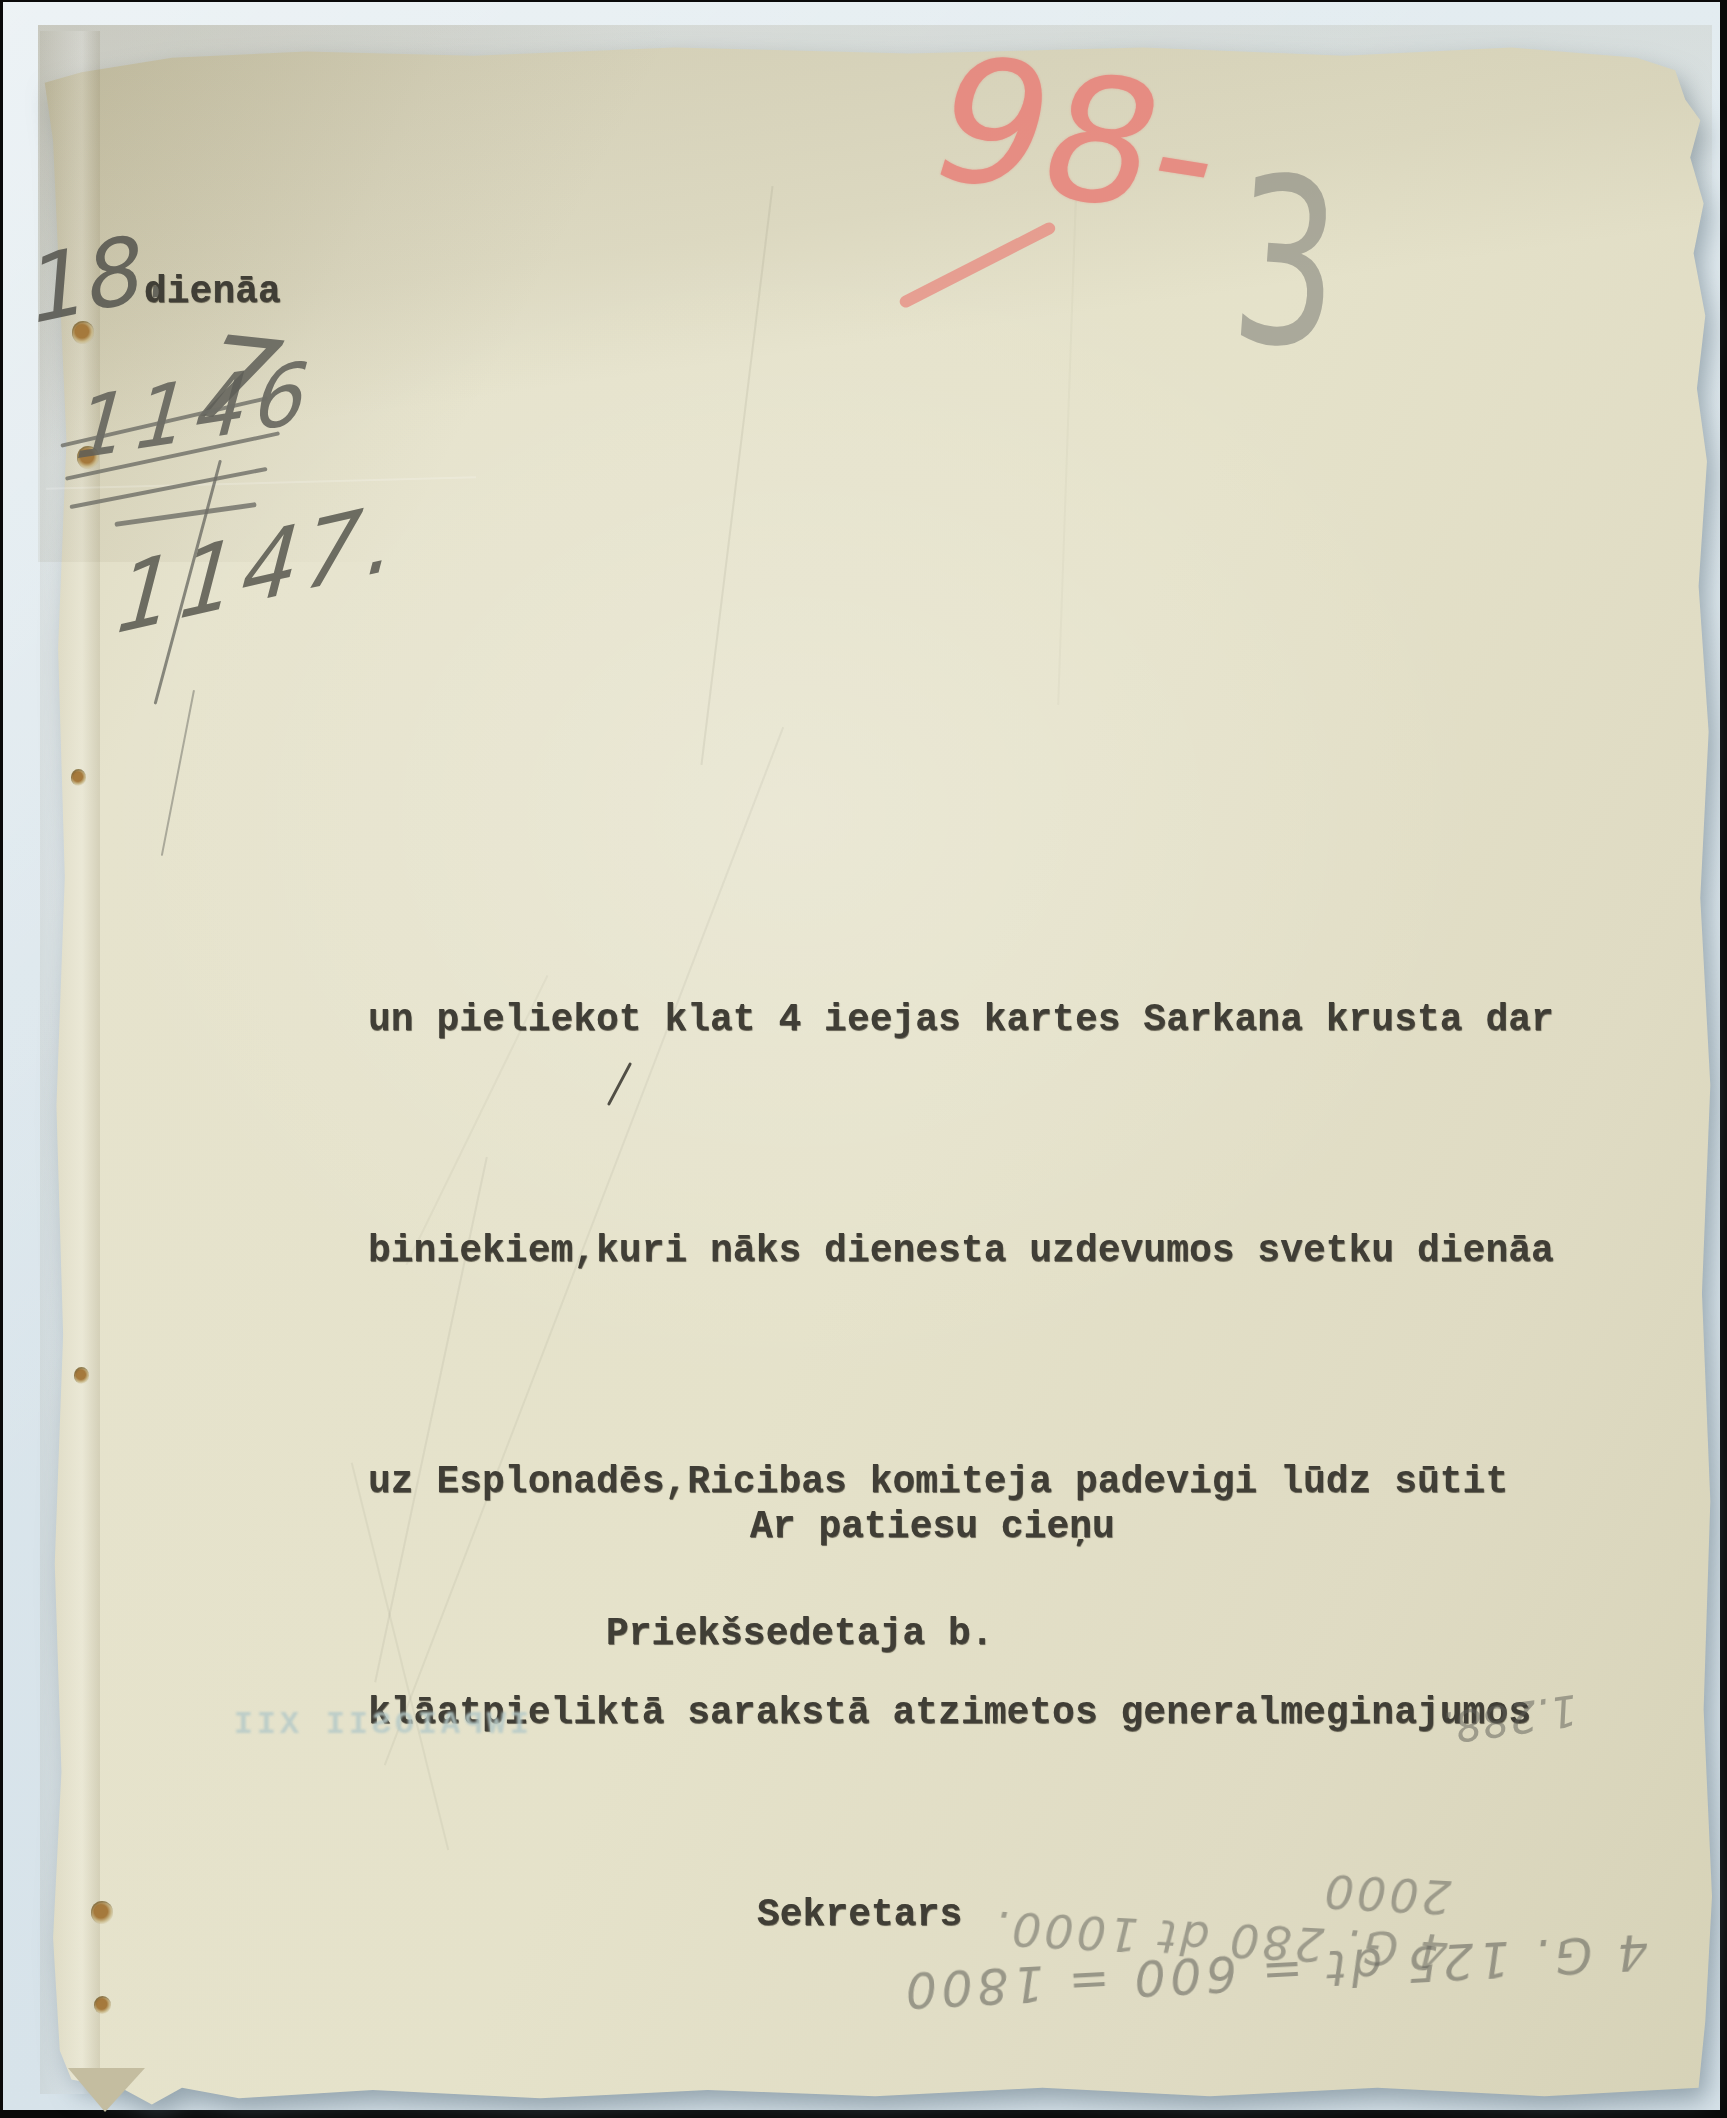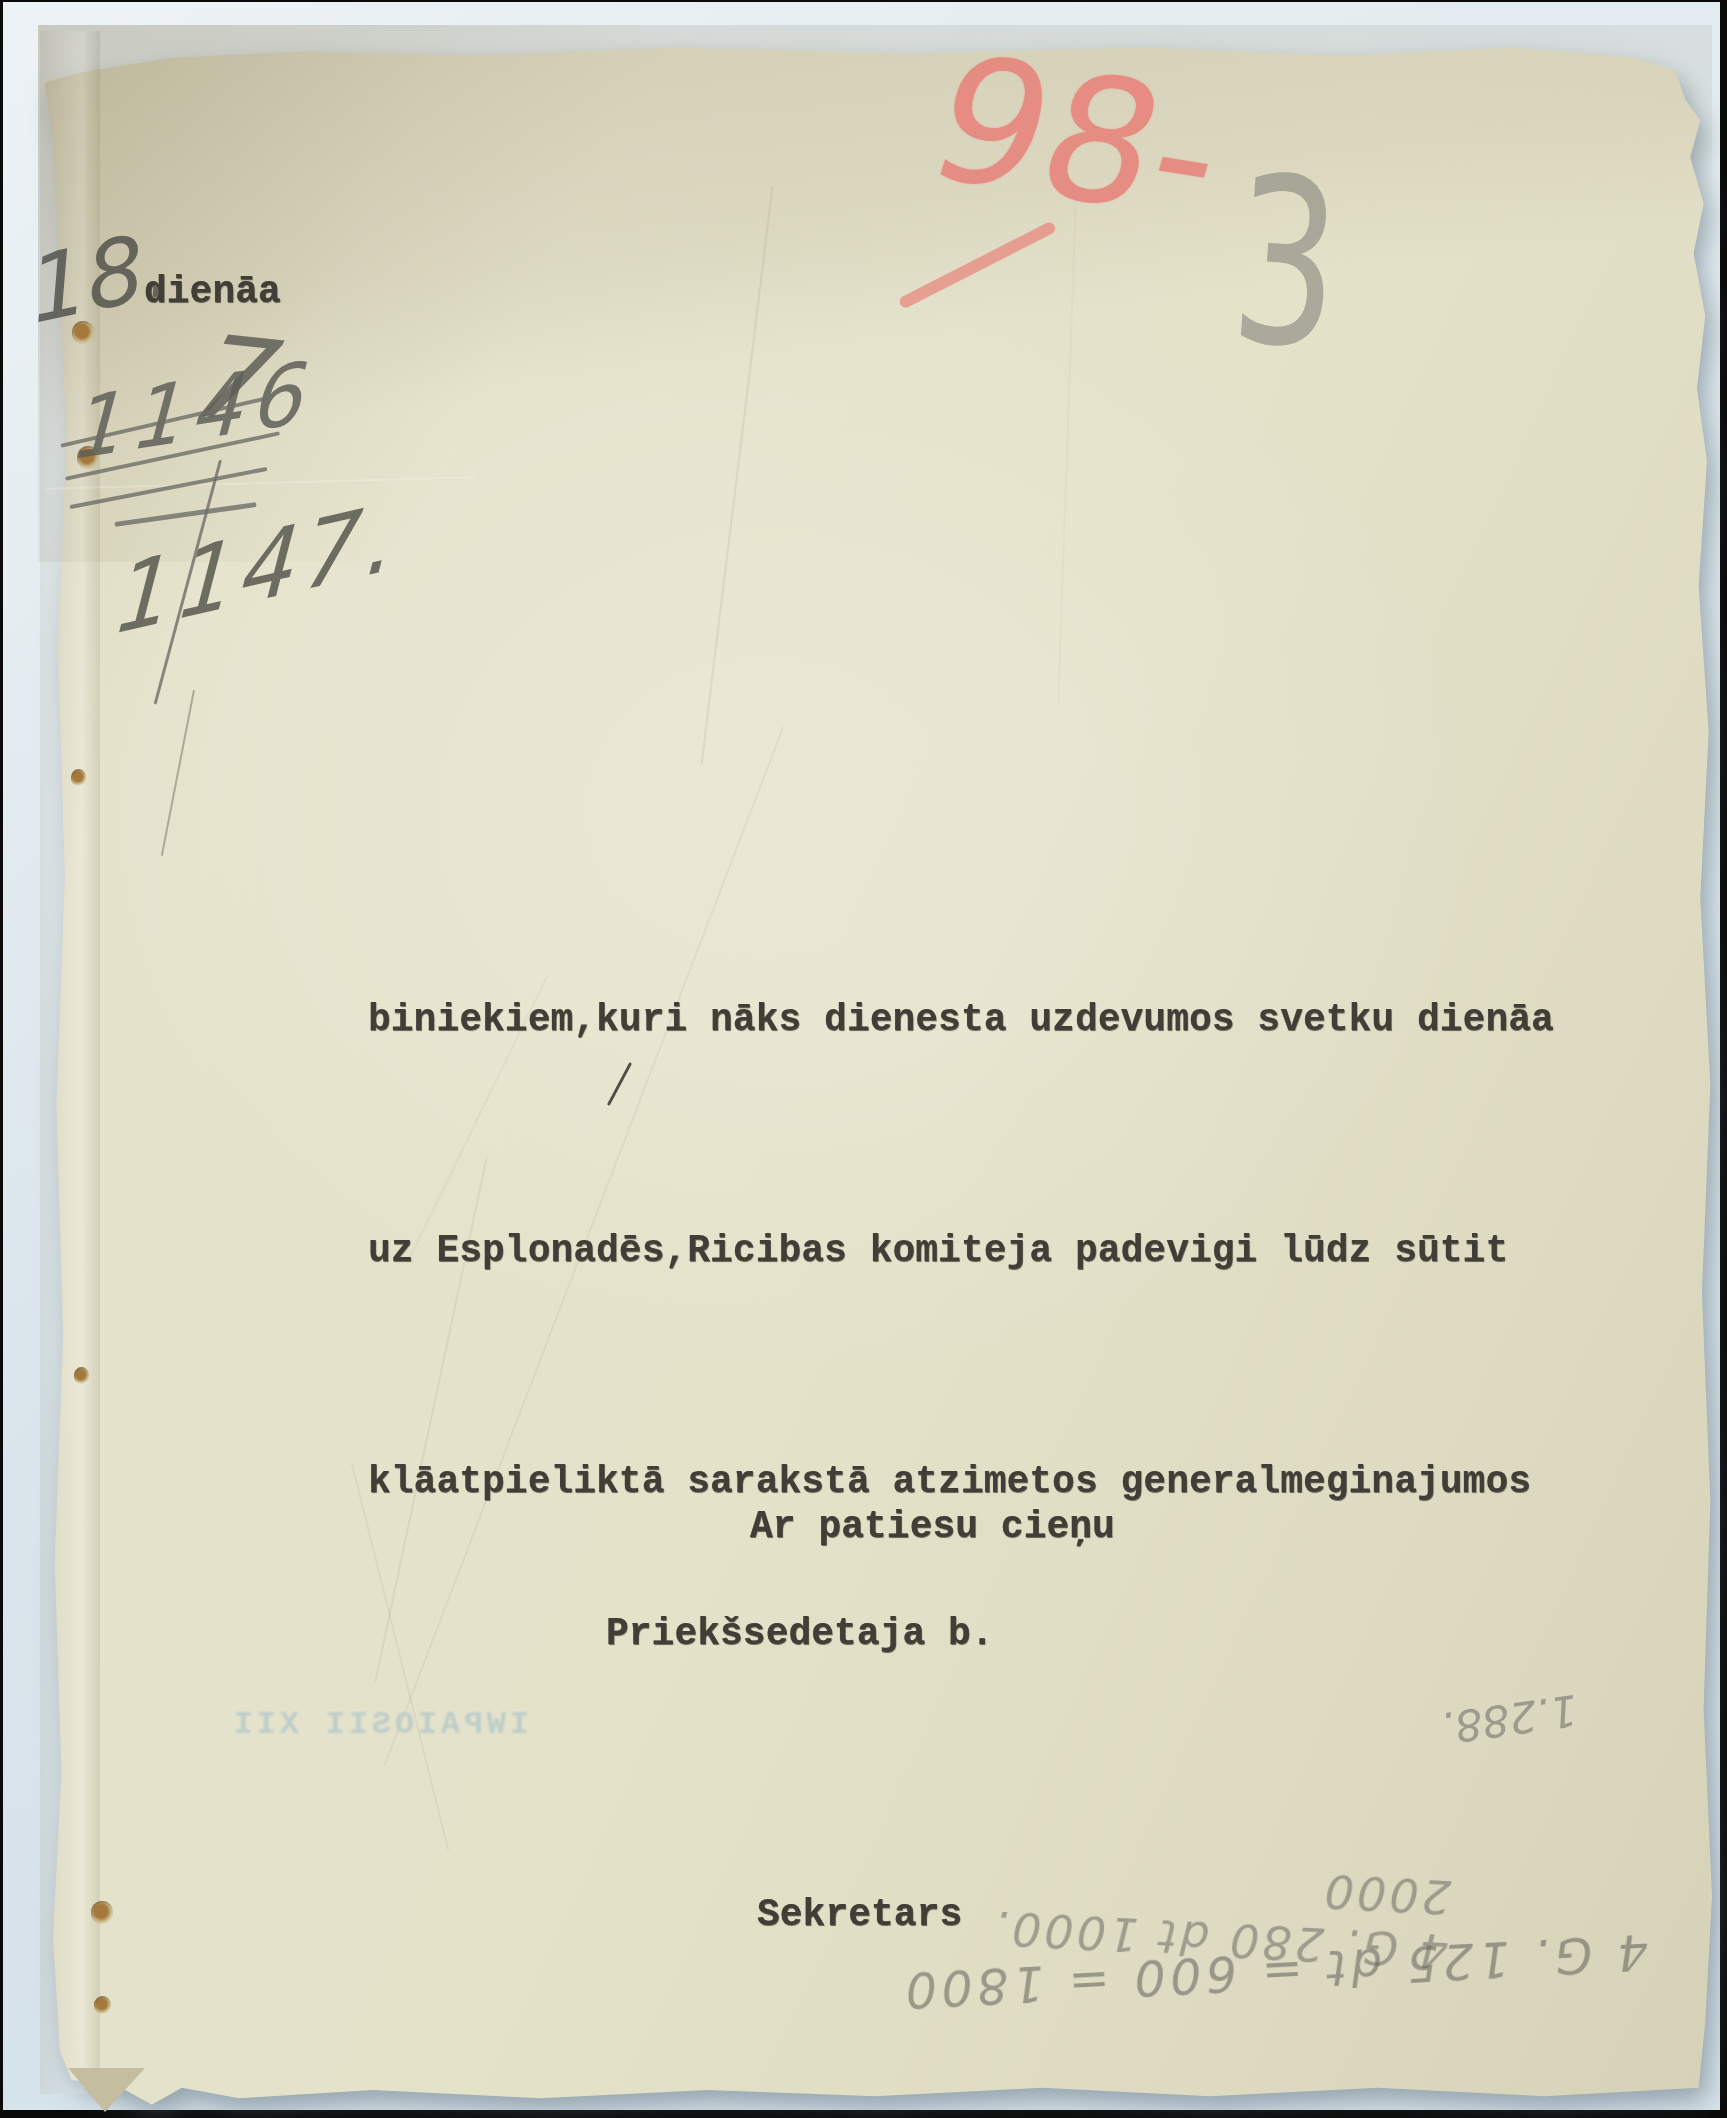"un pieliekot klat 4 ieejas" div.line { html: none -> <div>un pieliekot klat 4 ieejas kartes Sarkana krusta dar</div> }
